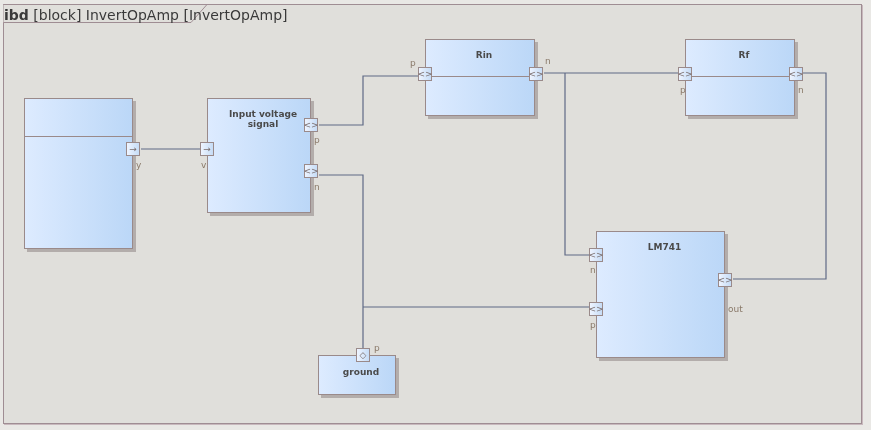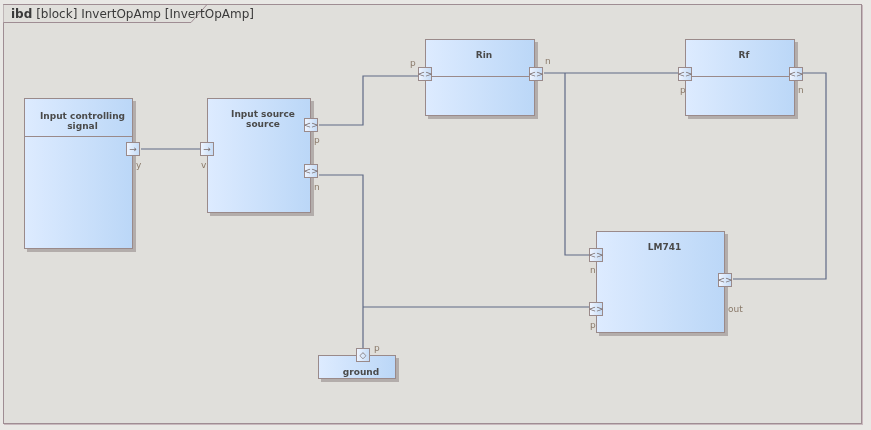"ibd [block] InvertOpAmp [InvertOpAmp]" .frame-title { font-size: 12px -> 14px; left: 11px -> 4px }
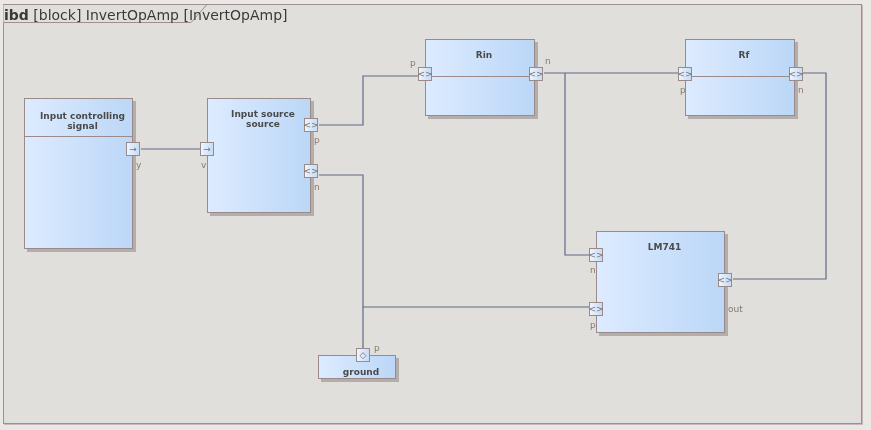"Input controlling signal" div.block-name { html: <div>Input controlling signal</div> -> none }
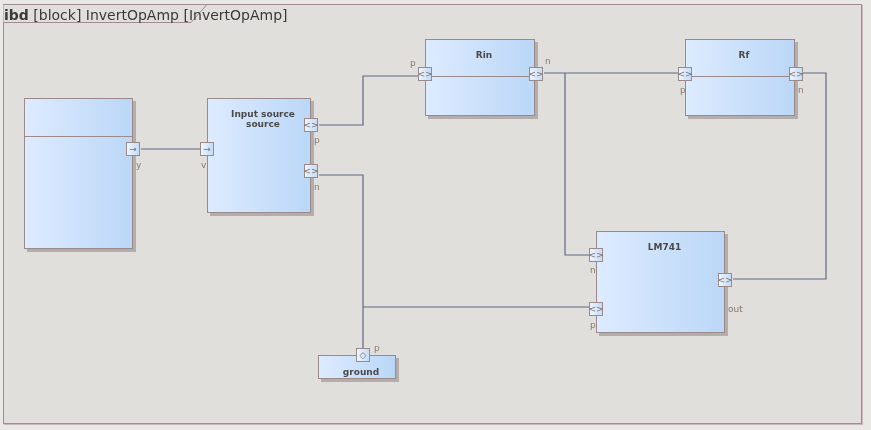"Input source source" div.block-name { text: source source -> voltage signal }
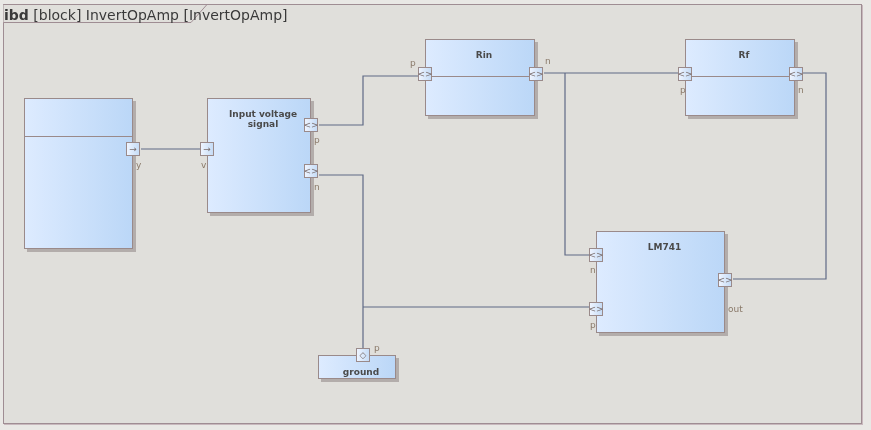"LM741" div.block { height: 102px -> 127px }
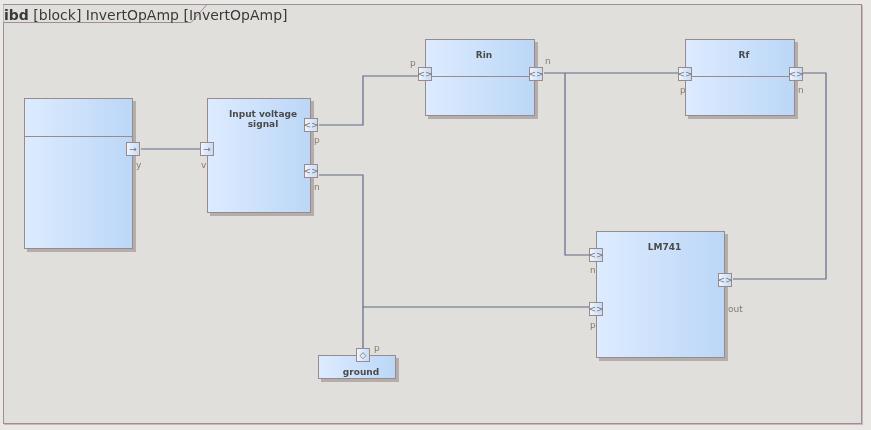"ground" div.block { height: 24px -> 40px }
